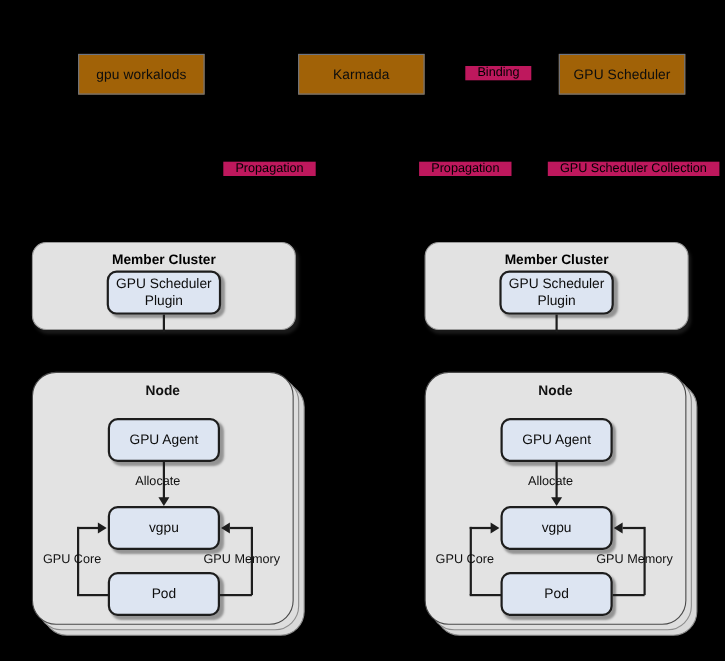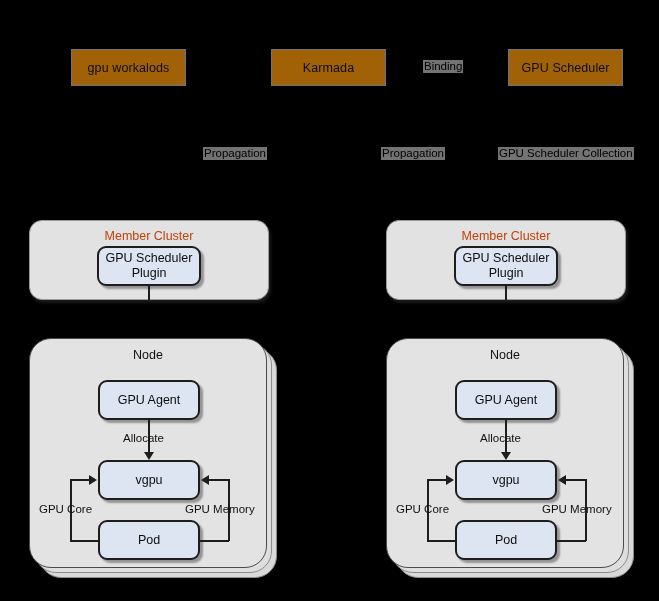"Binding" .edgelabel { background: #737373 -> #be185d; padding: 0 1px -> 0 11px }
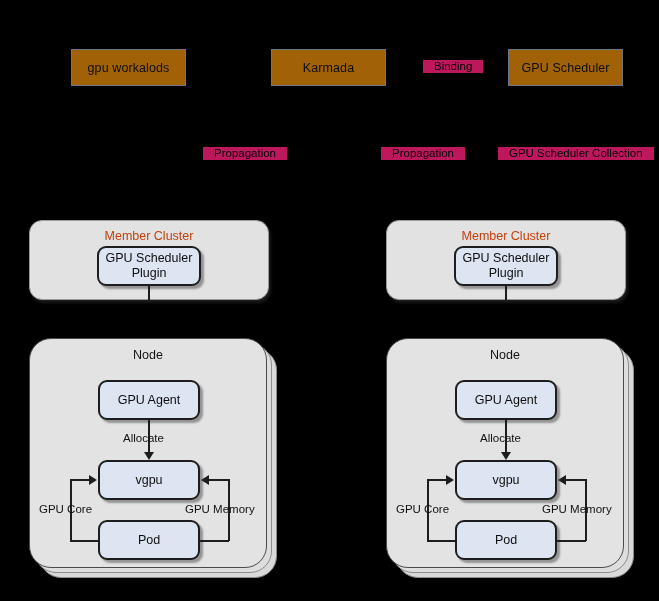"Member Cluster" .cluster-title { color: #c2410c -> #000000; font-weight: normal -> bold }
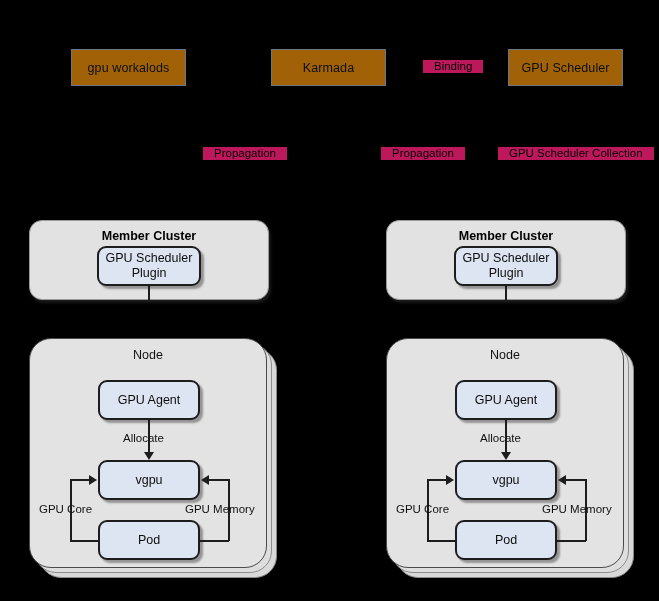"Node" .node-title { font-weight: normal -> bold }
